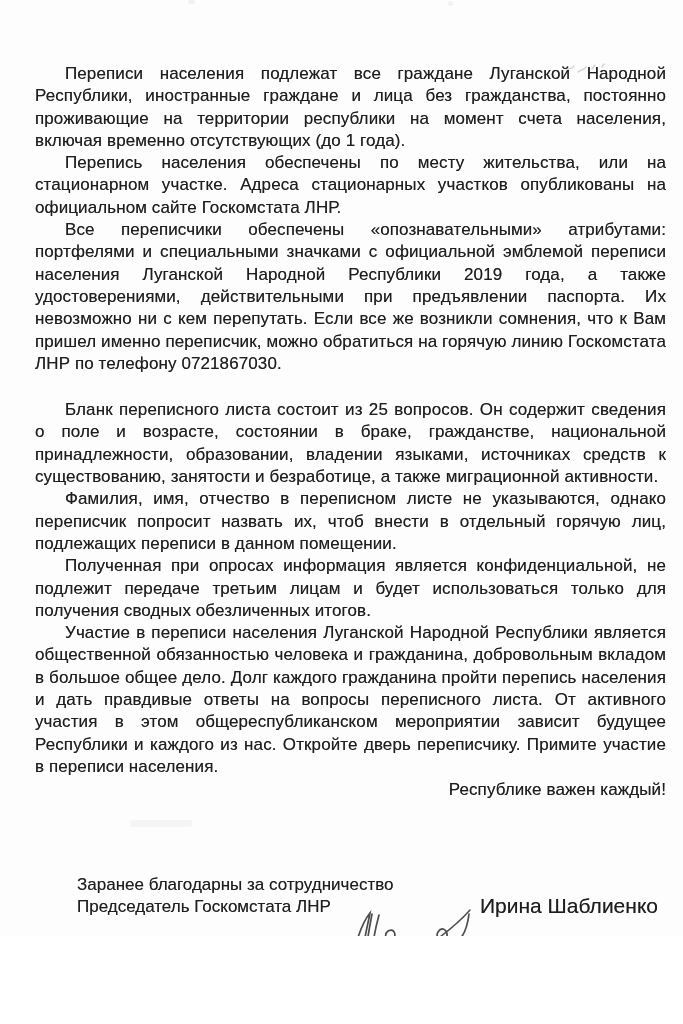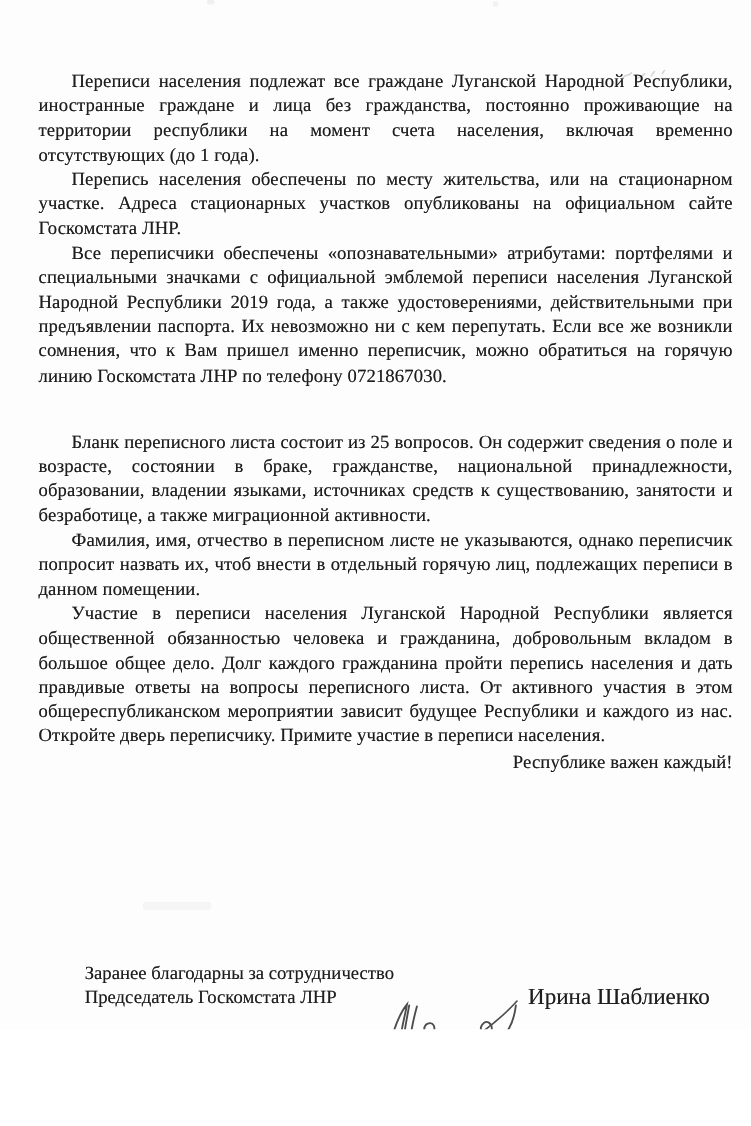"Переписи населения подлежат все граждане" .page { font-family: Liberation Serif, serif -> Liberation Sans, sans-serif }
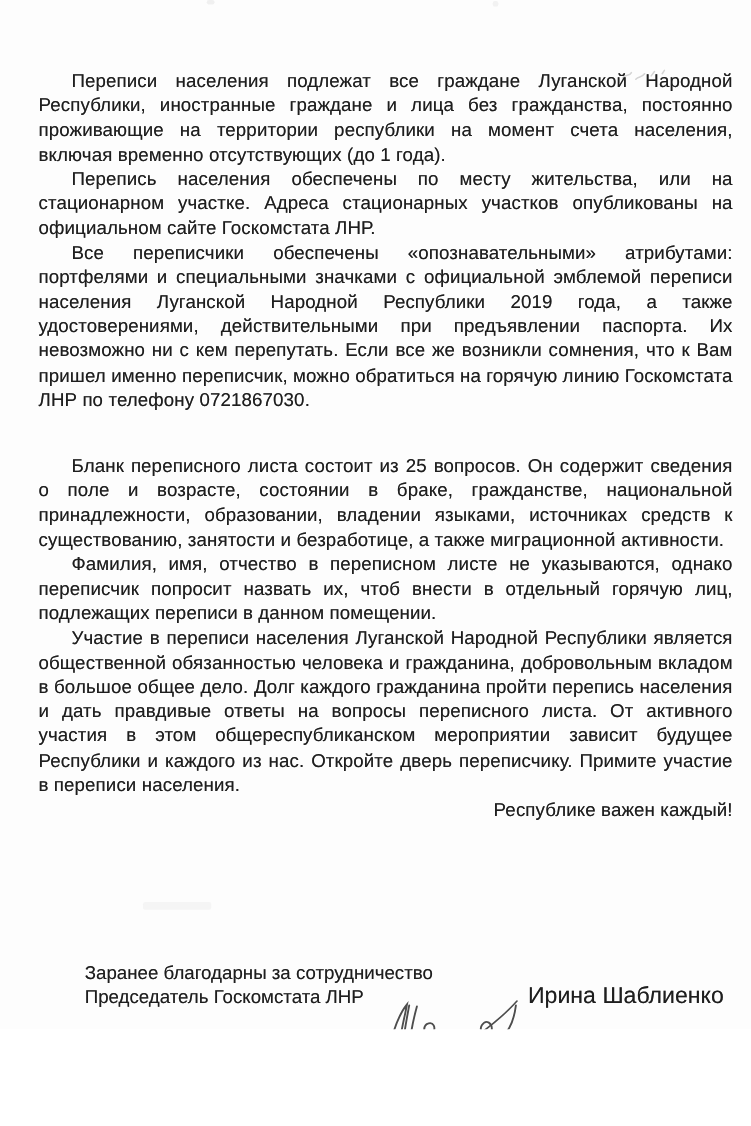"Бланк переписного листа состоит из" .doc-body p.para-gap { margin-top: 38px -> 24px }
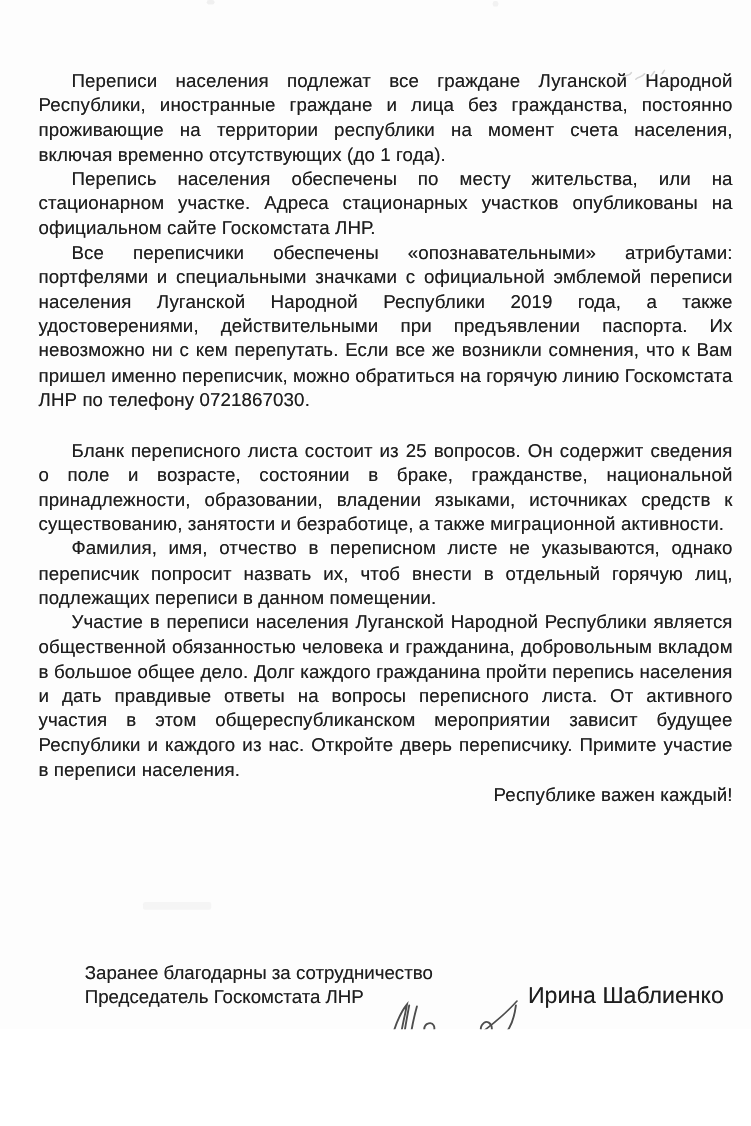"Полученная при опросах информация" p { html: none -> <p>Полученная при опросах информация является конфиденциальной, не подлежит передаче третьим лицам и будет использоваться только для получения сводных обезличенных итогов.</p> }
